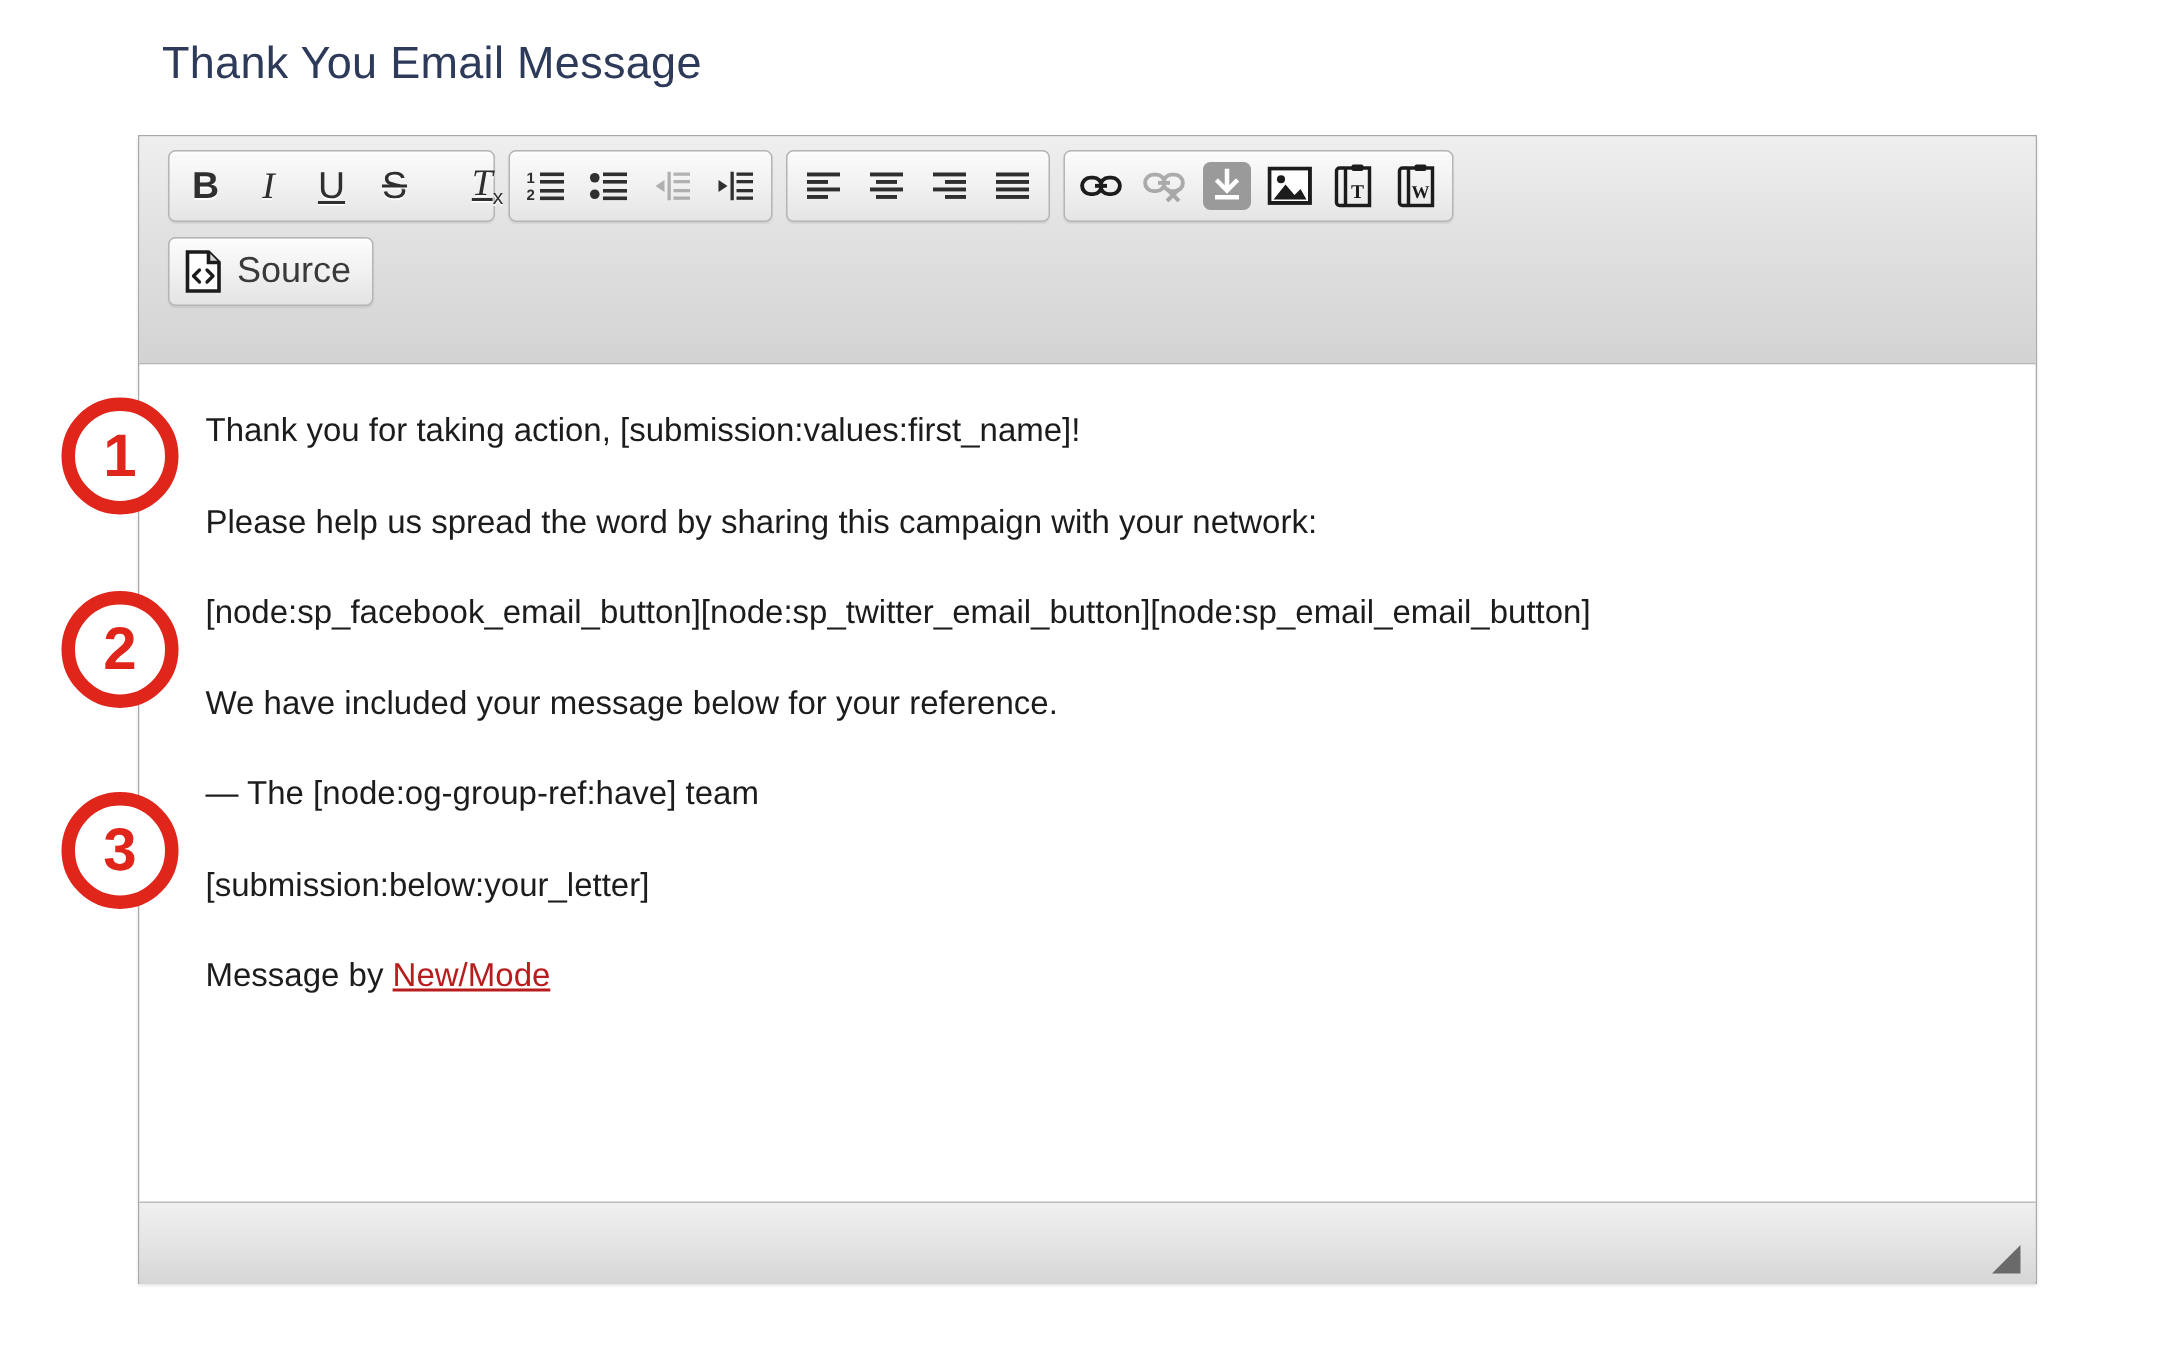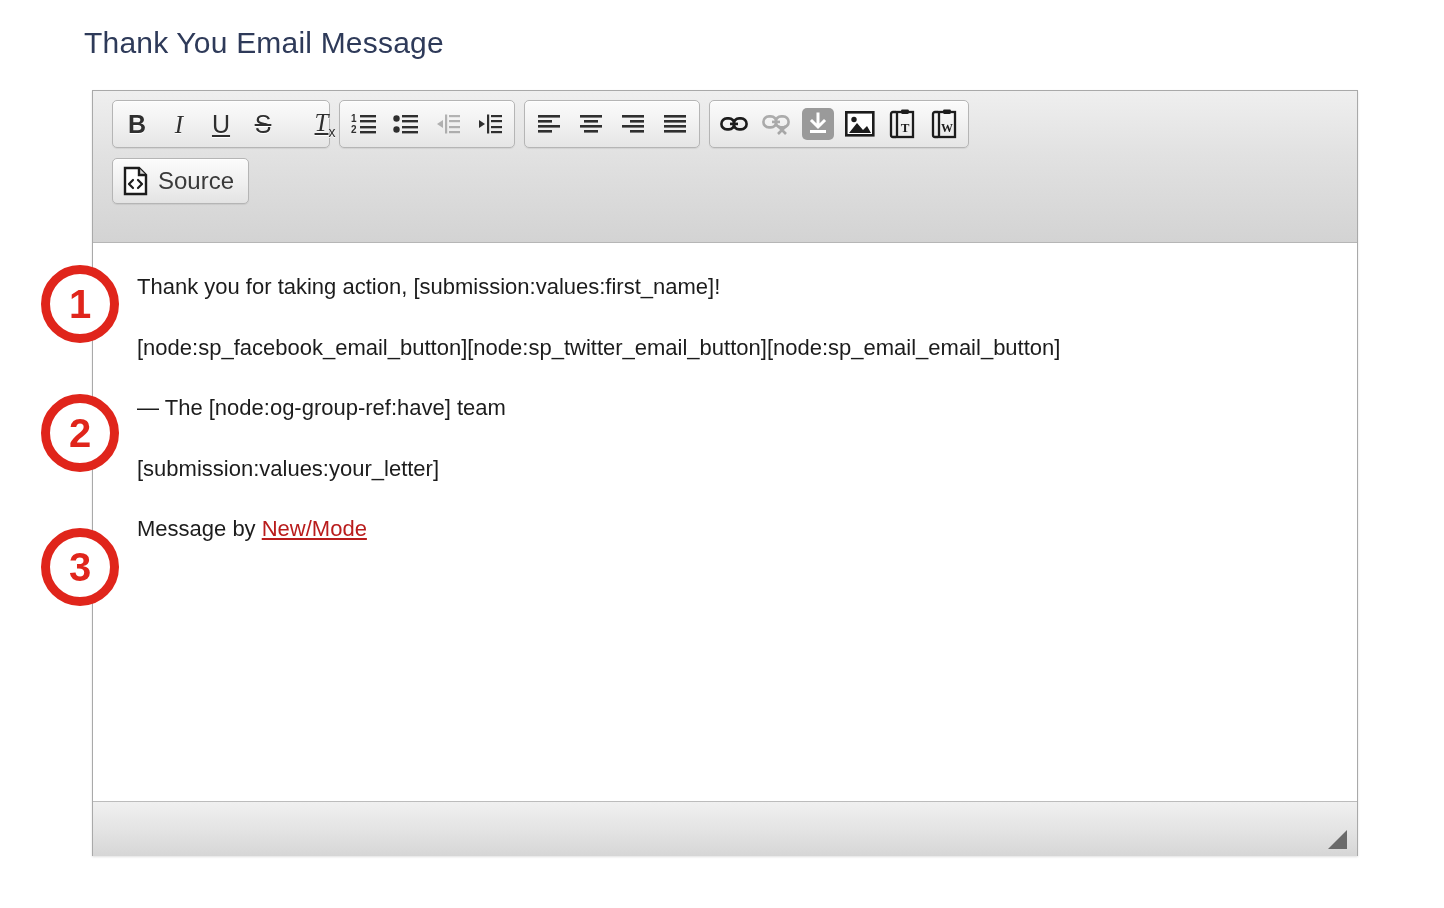"Thank You Email Message" .page-title { left: 84px -> 108px }
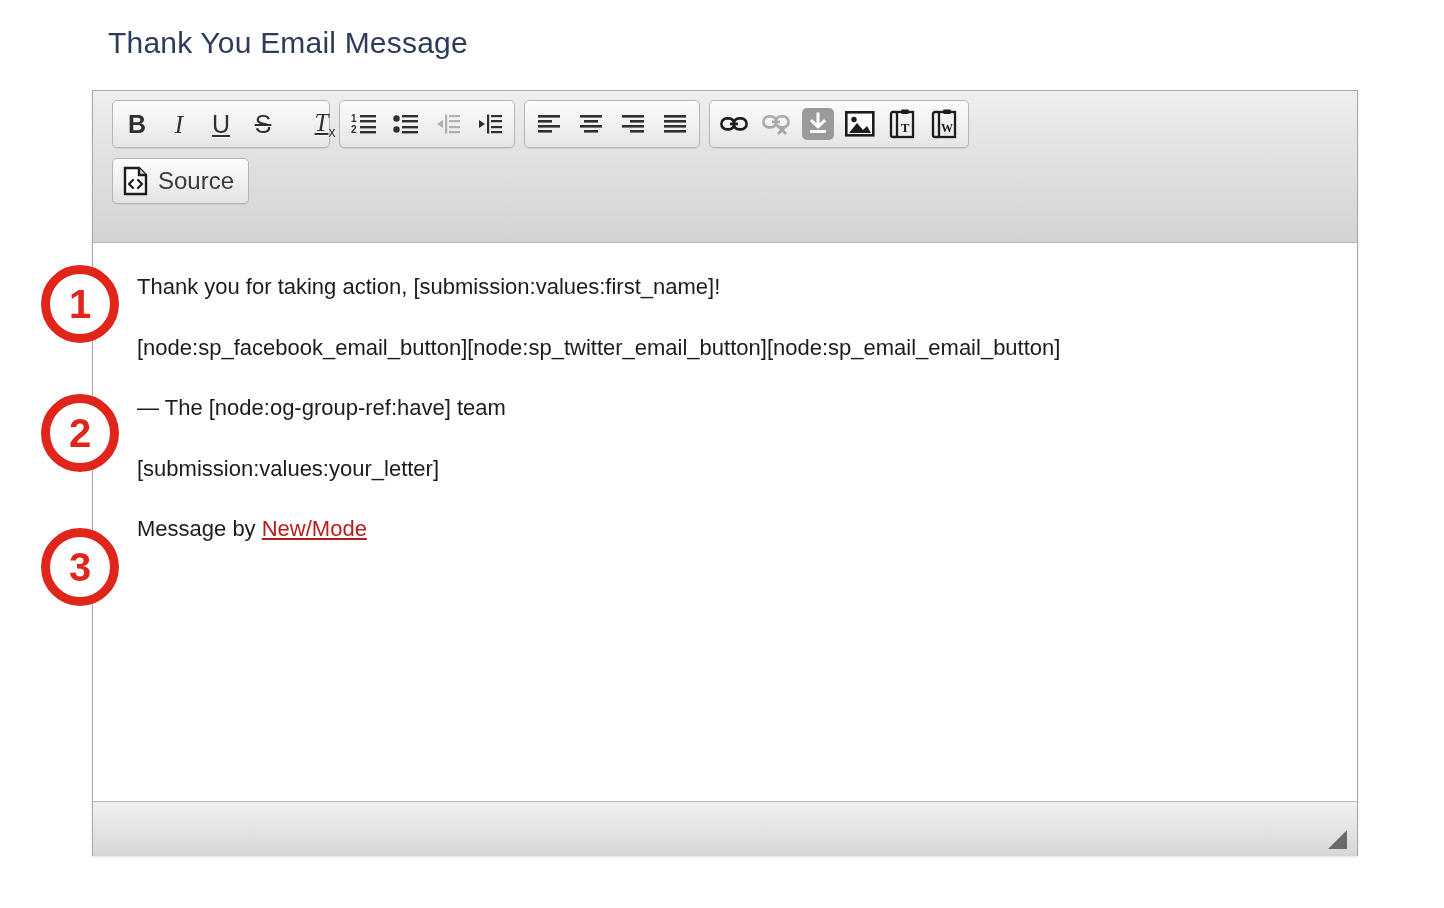"Please help us spread the" p { html: none -> <p>Please help us spread the word by sharing this campaign with your network:</p> }
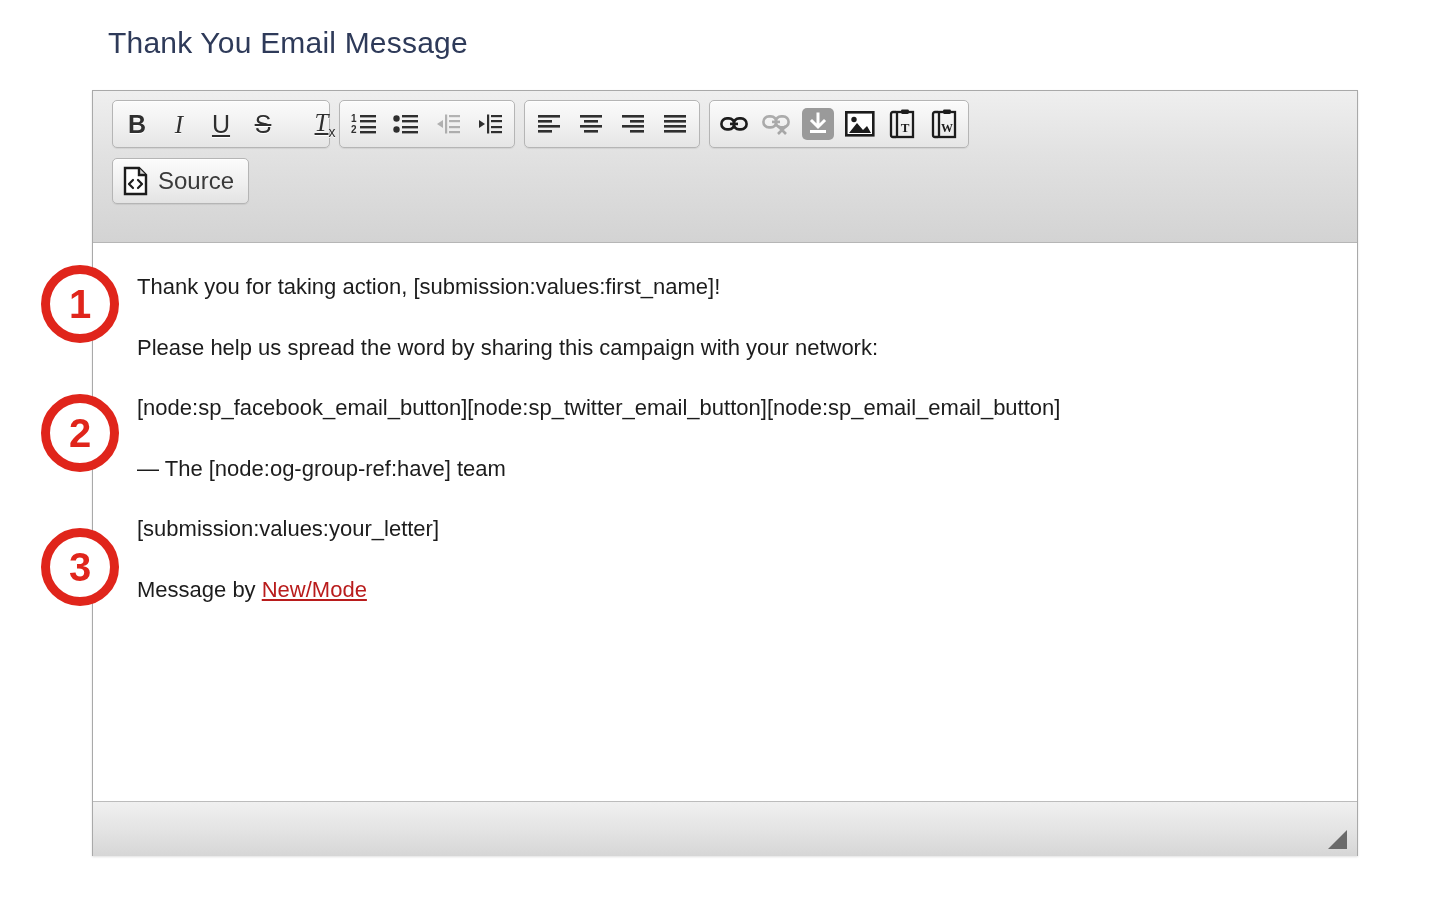"We have included your message" p { html: none -> <p>We have included your message below for your reference.</p> }
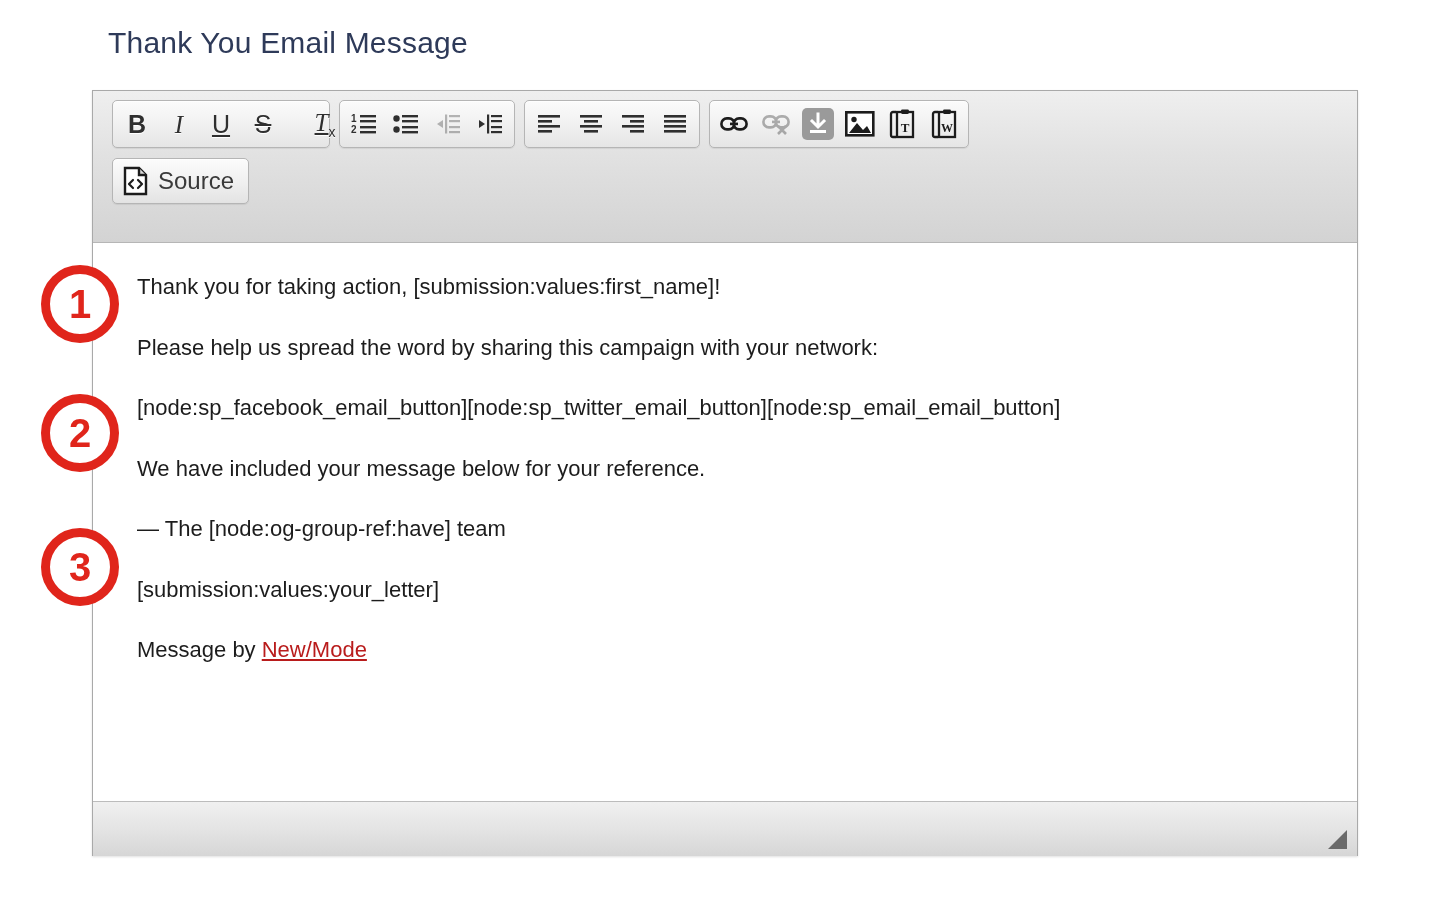"[submission:values:your_letter]" p { text: submission:values:your -> submission:below:your }
